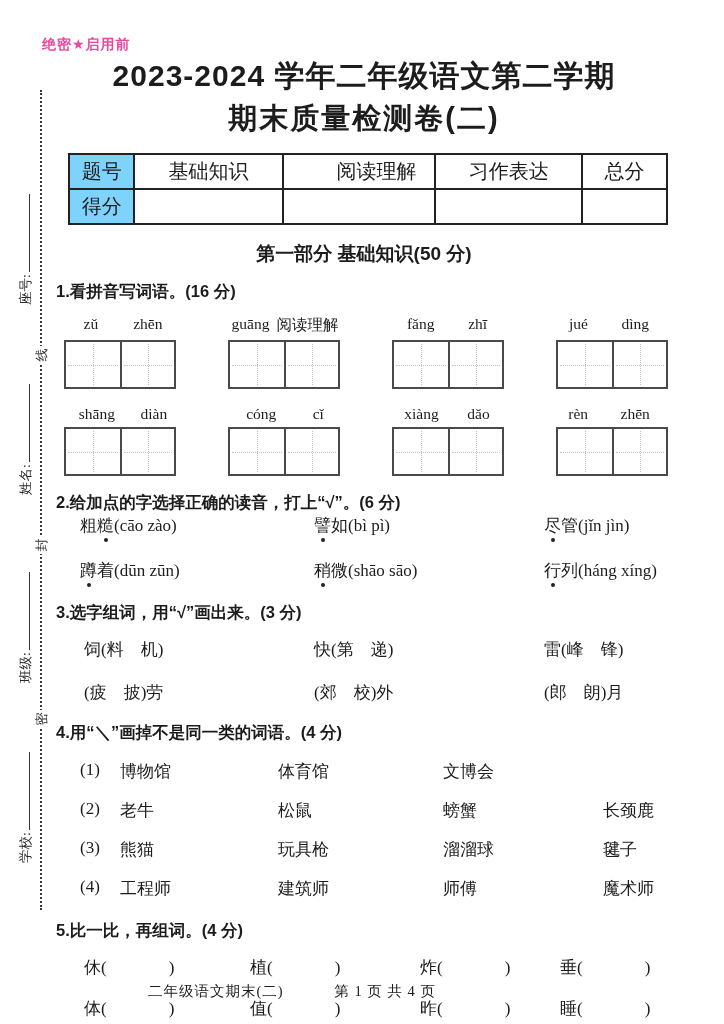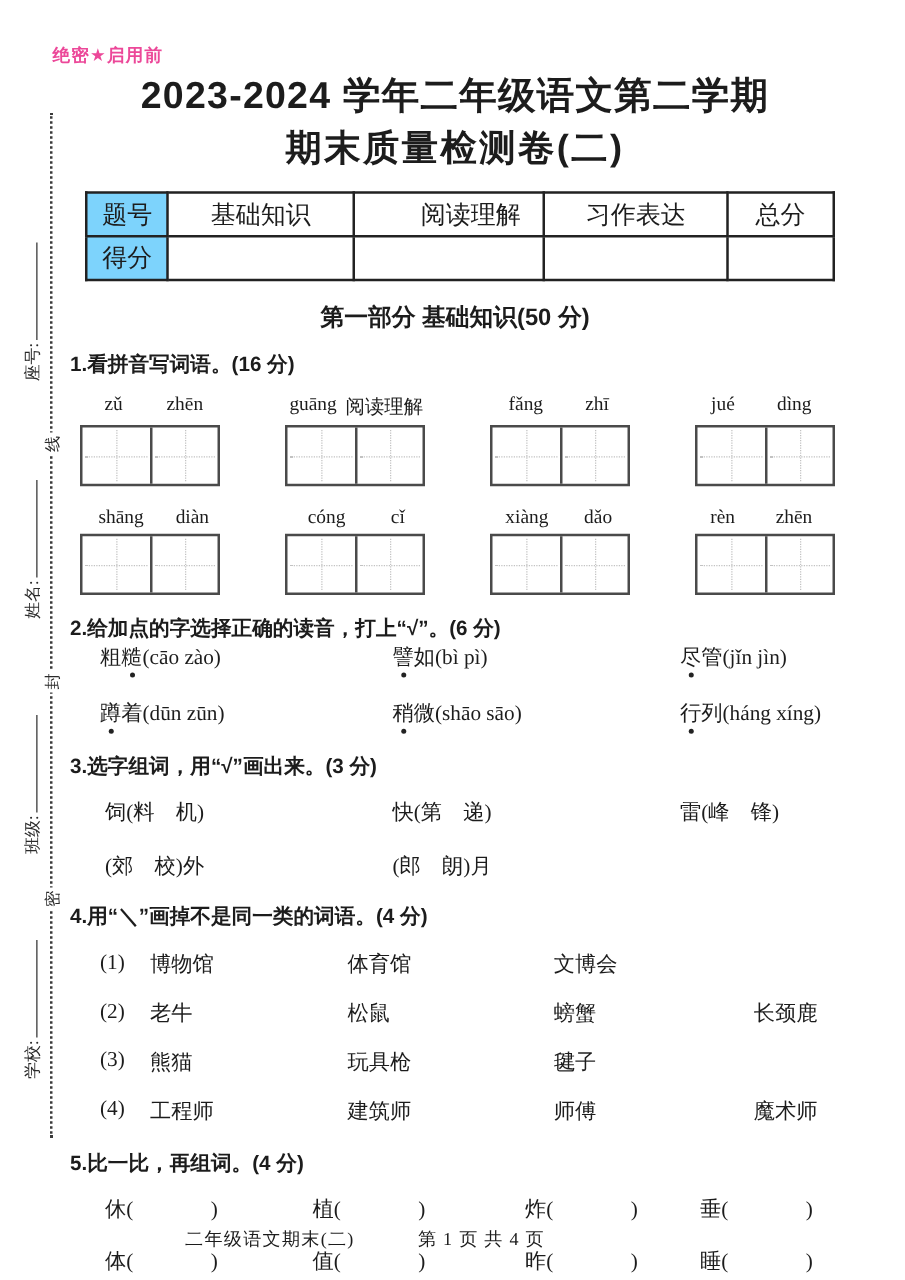"(疲 披)劳" span { html: none -> <span>(疲 披)劳</span> }
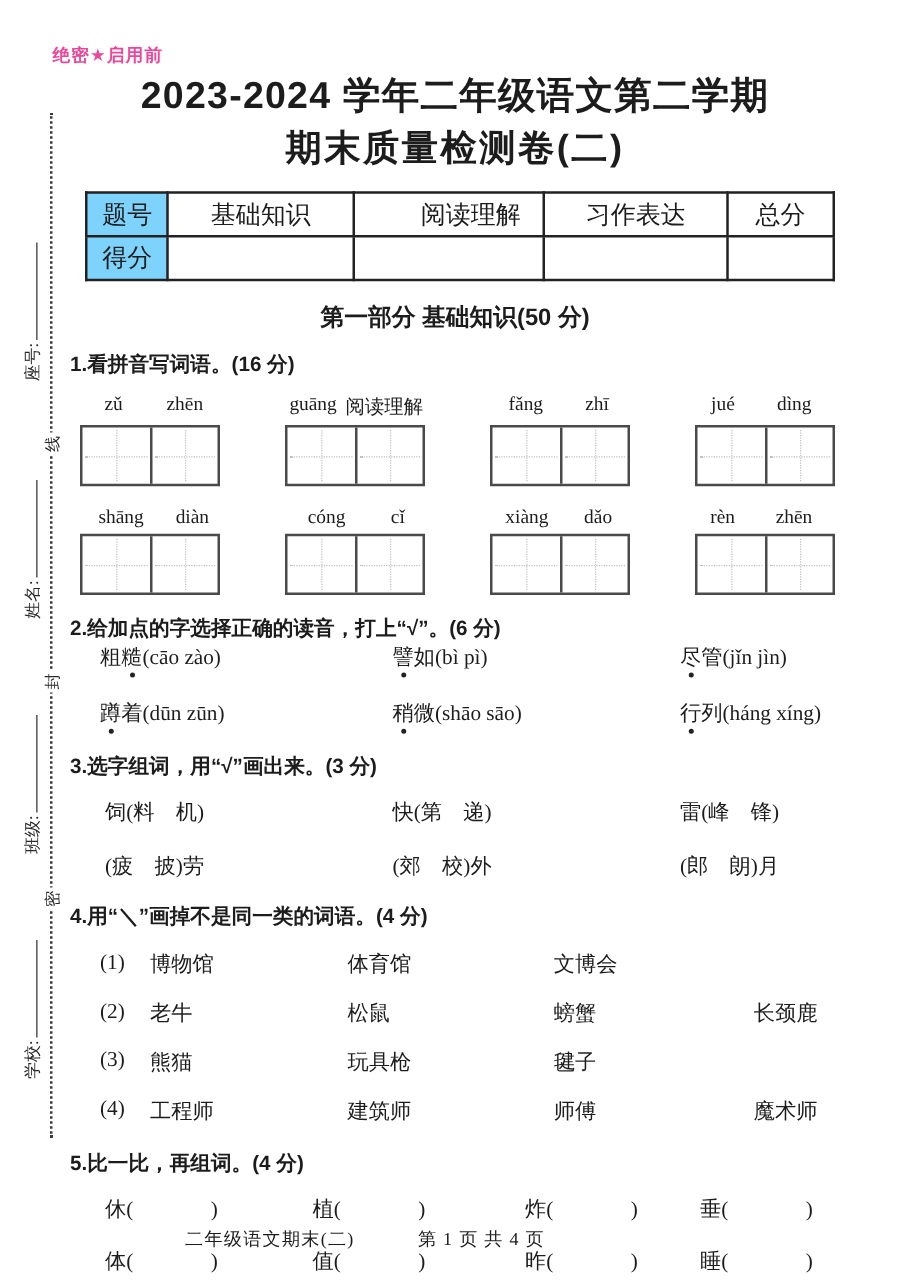"溜溜球" span { html: none -> <span>溜溜球</span> }
